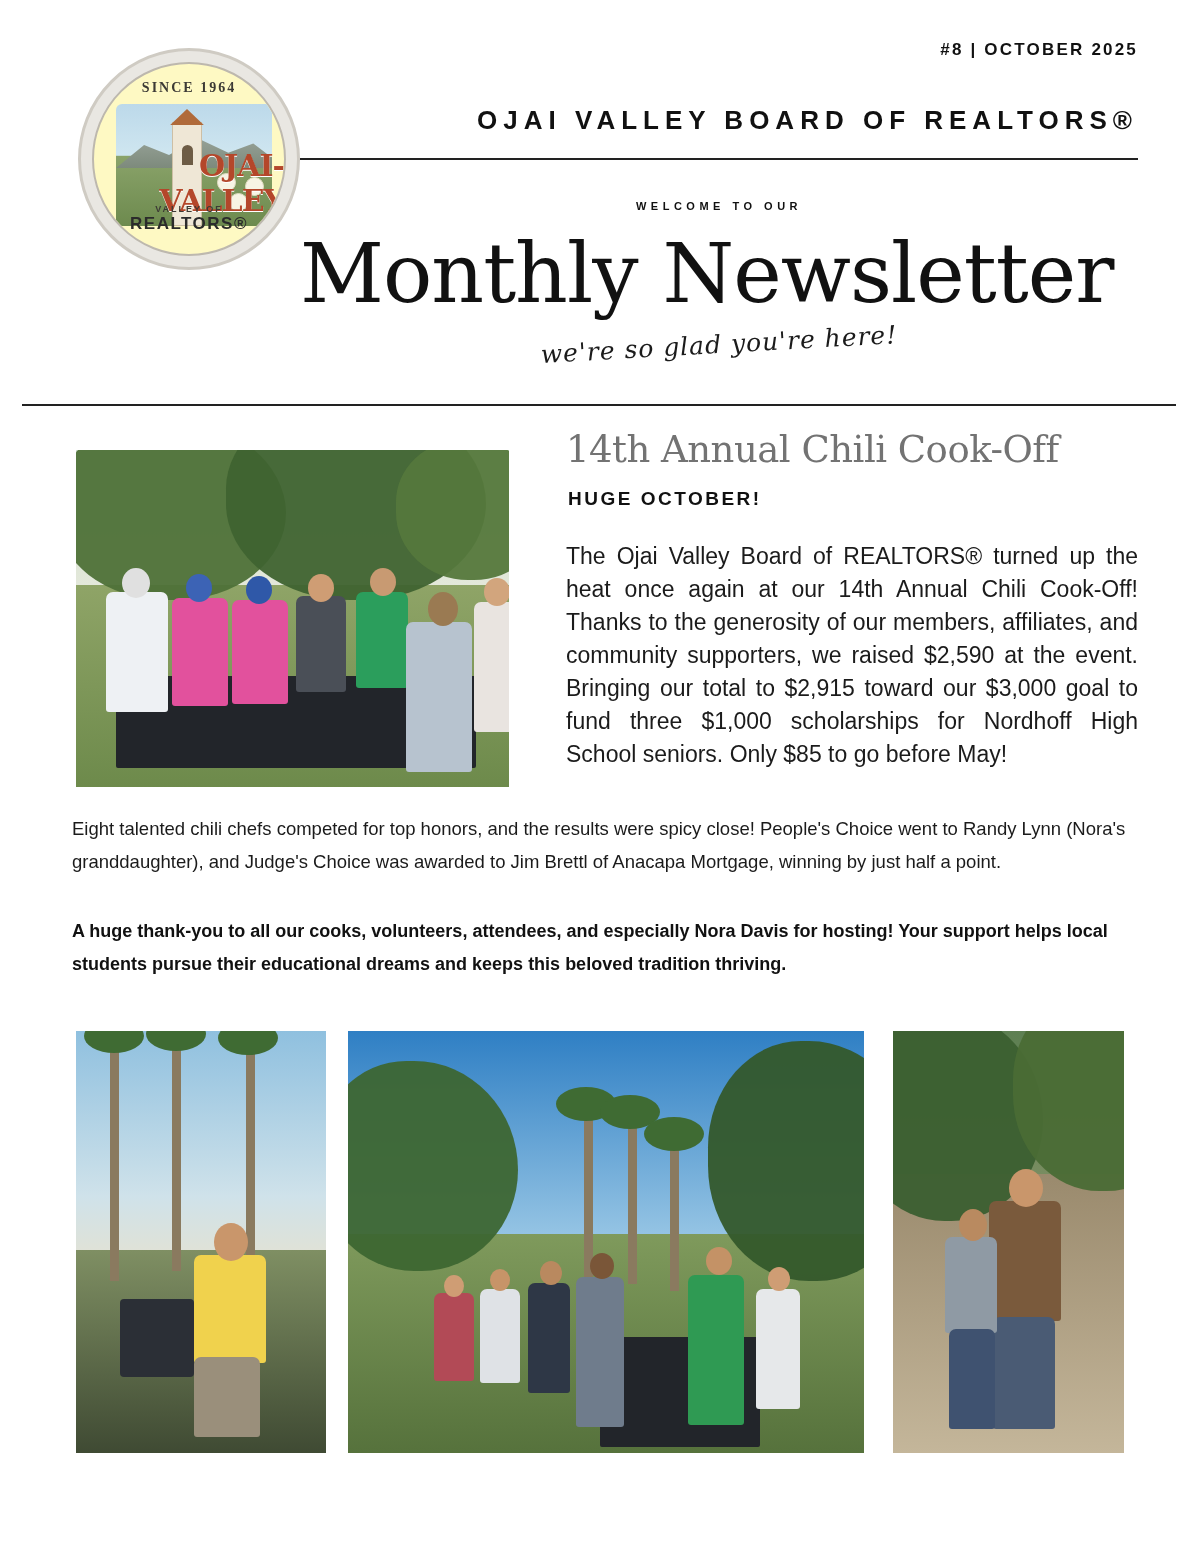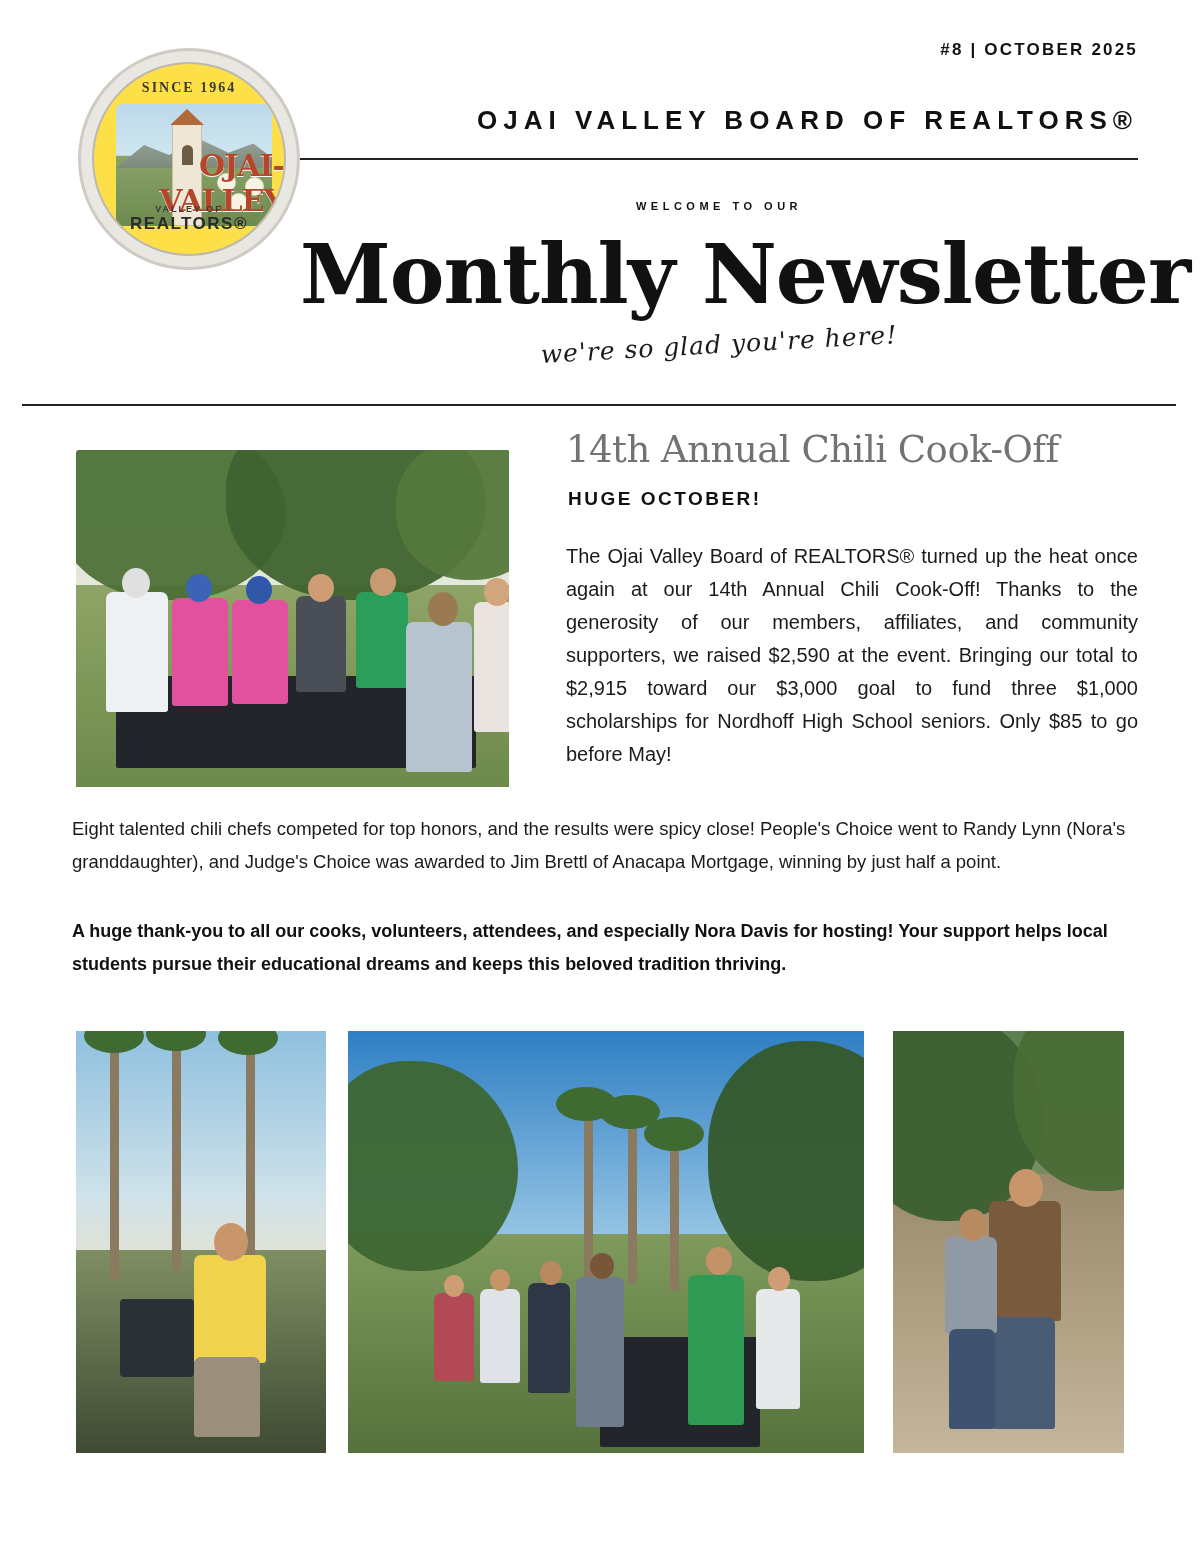"SINCE 1964" .logo-inner { background: #fde047 -> #fef9c3 }
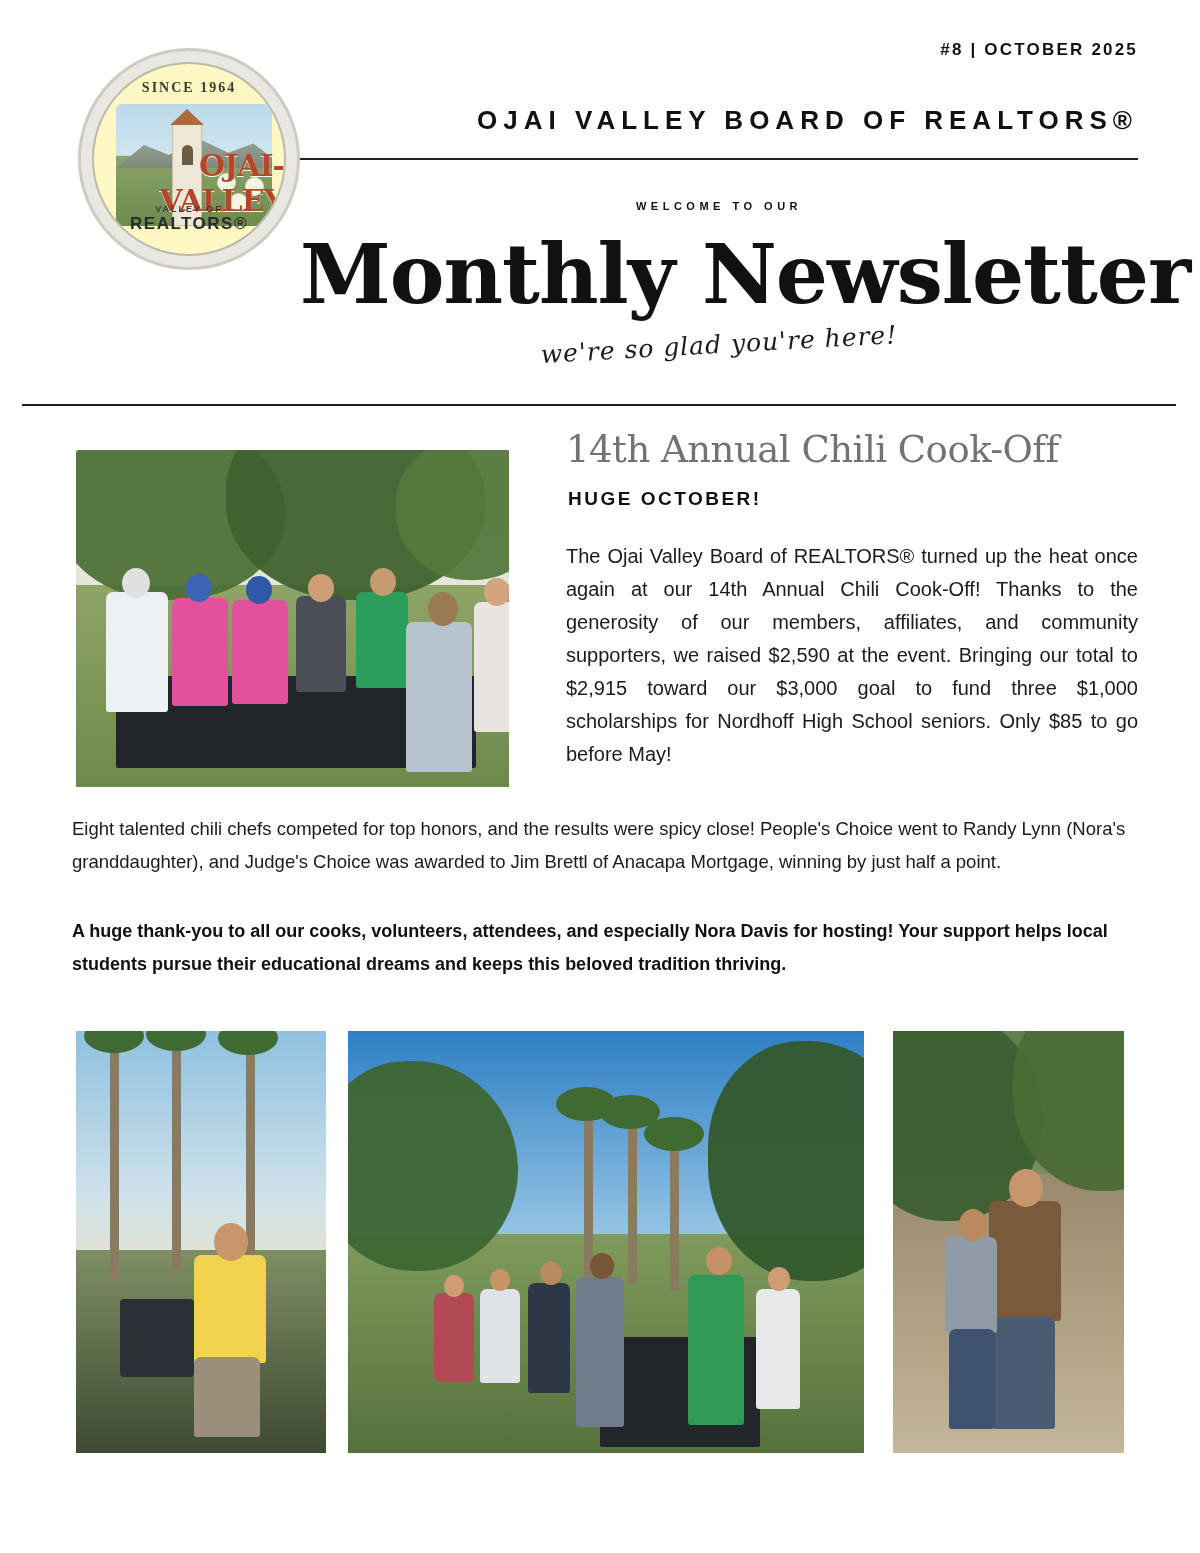"Monthly Newsletter" .newsletter-title { font-weight: bold -> normal }
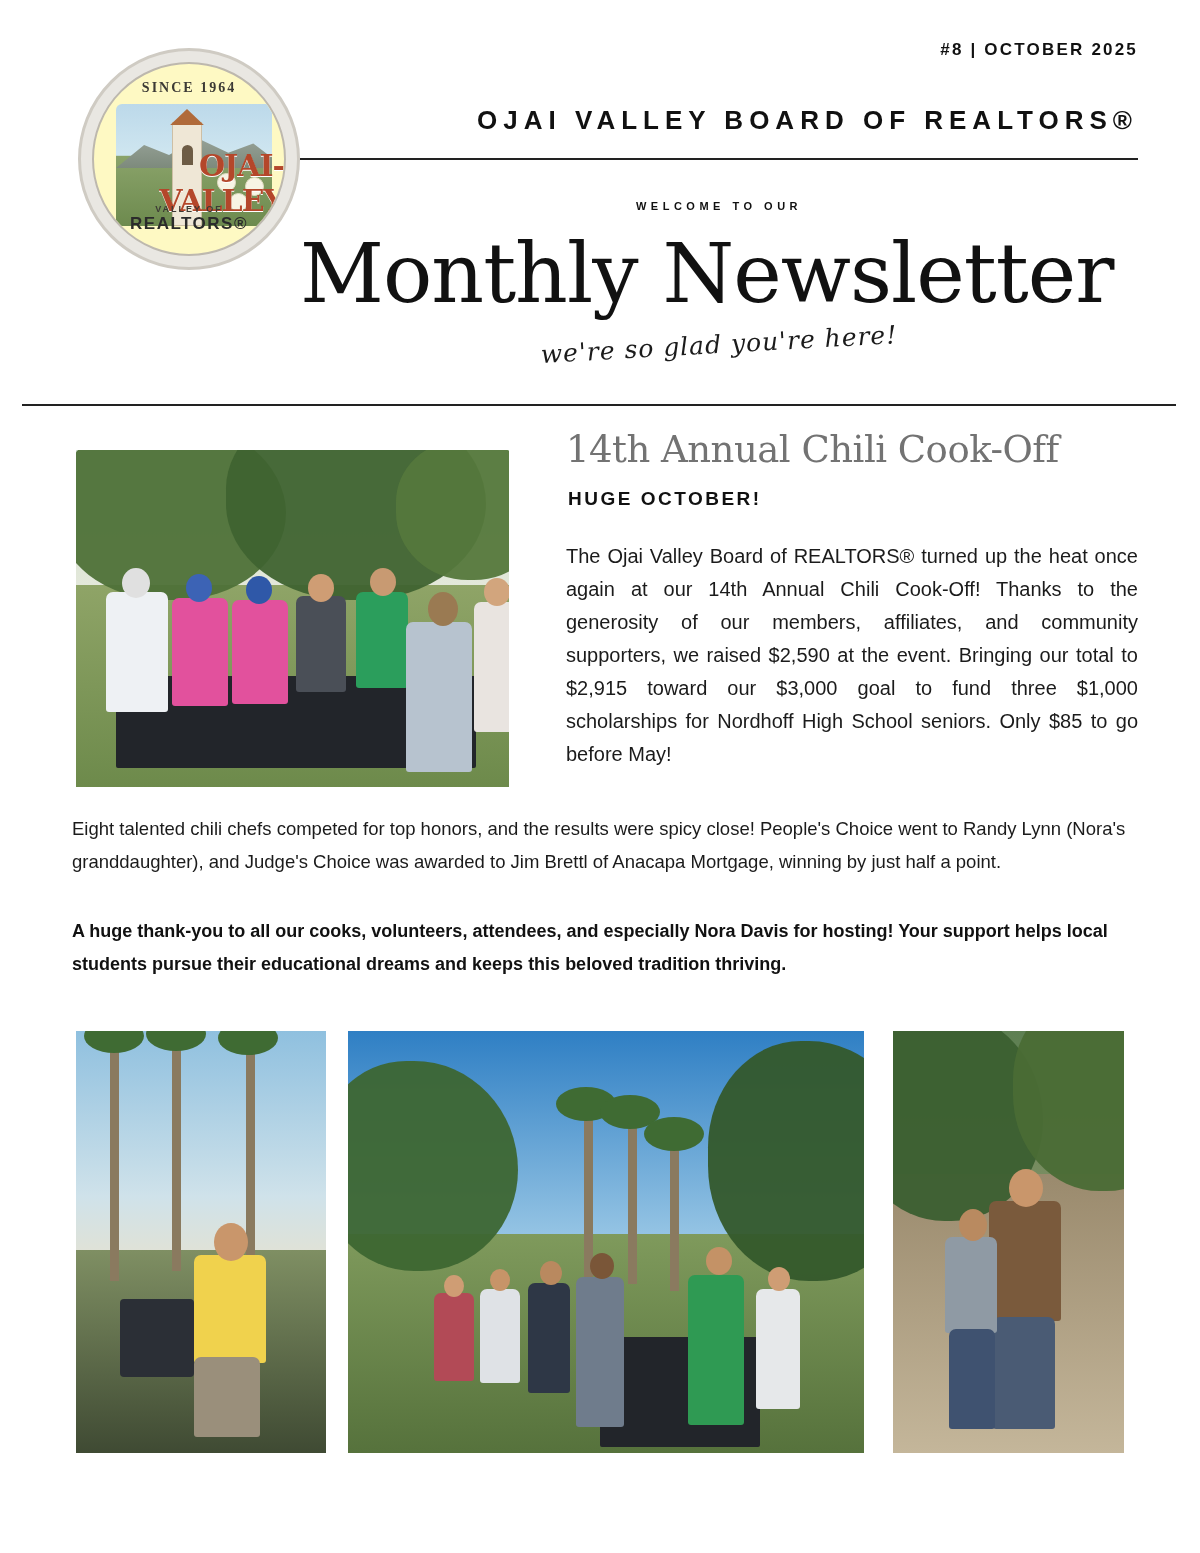"The Ojai Valley Board of" .article-body { font-size: 20px -> 23px }
